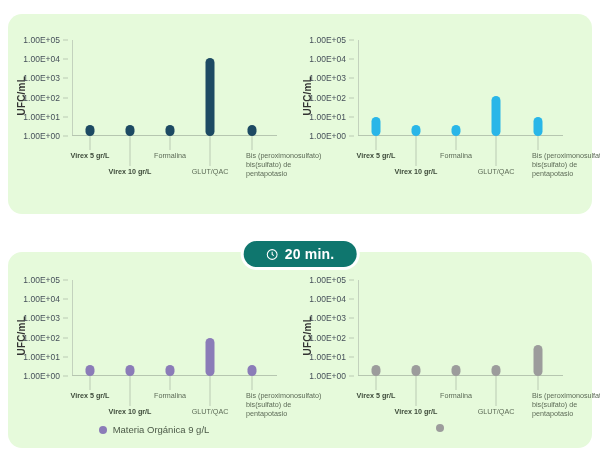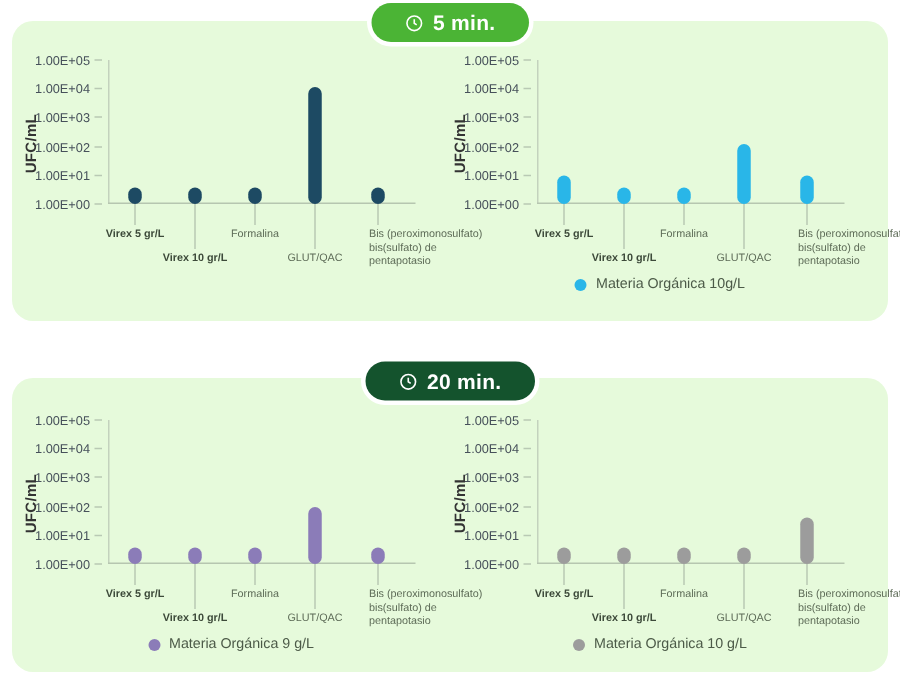"5 min." div.pill { html: <div> <span> <svg> <circle></circle> <path></path> </svg> </span> <span>5 min.</span> </div> -> none }
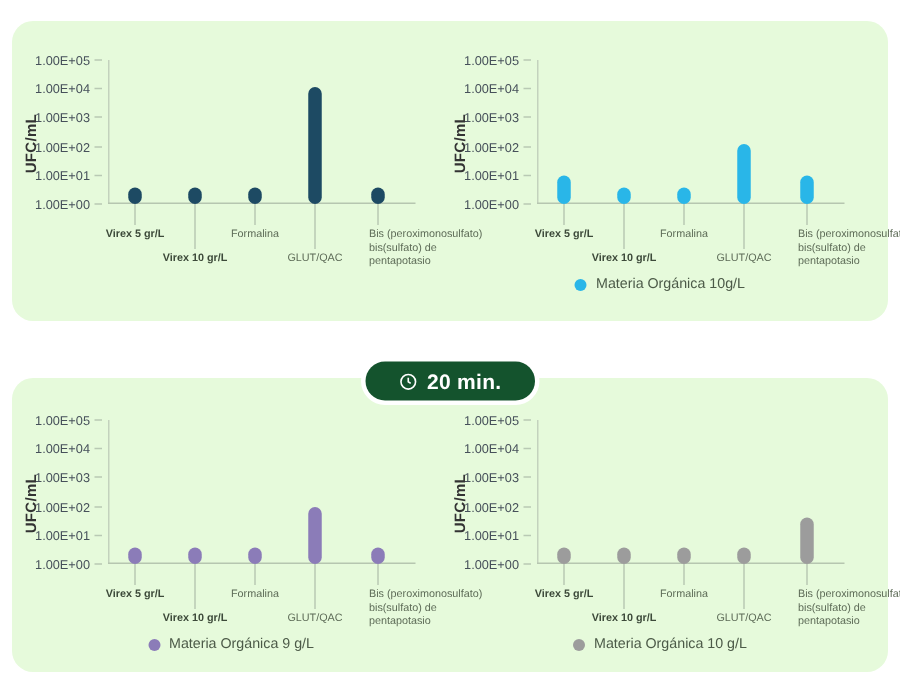"Materia Orgánica 10g/L" div.legend { html: <div> <span></span> <span>Materia Orgánica 10g/L</span> </div> -> none }
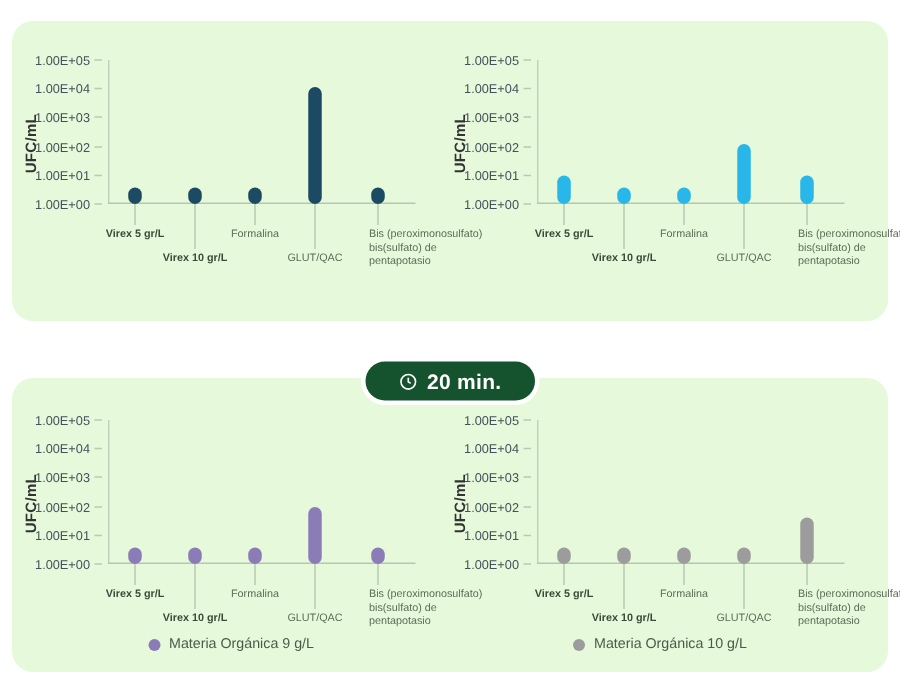"20 min." #pill-20 { background: #14532d -> #0f766e }
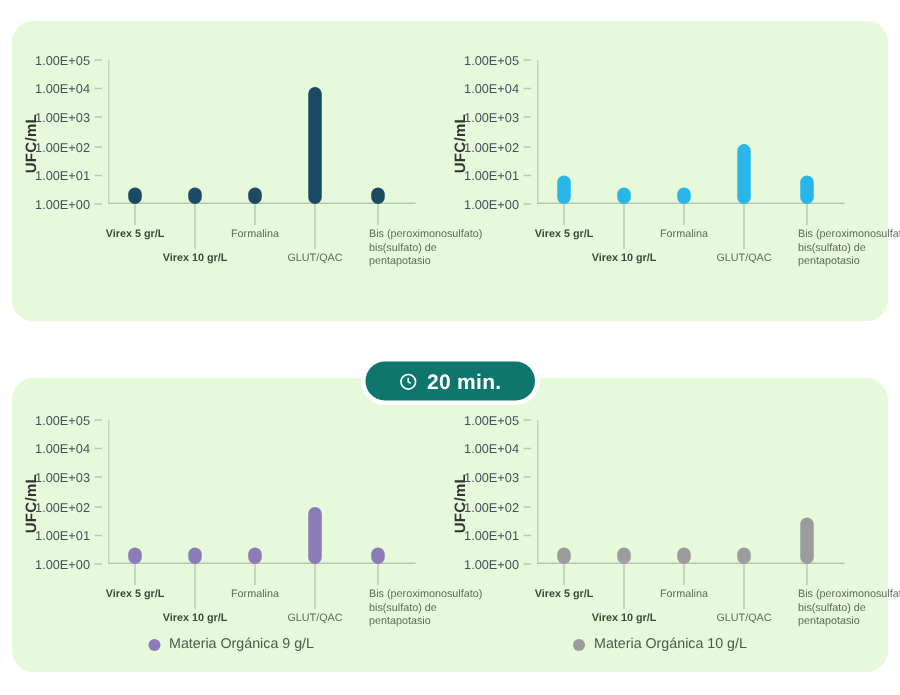"Materia Orgánica 10 g/L" span { html: <span>Materia Orgánica 10 g/L</span> -> none }
